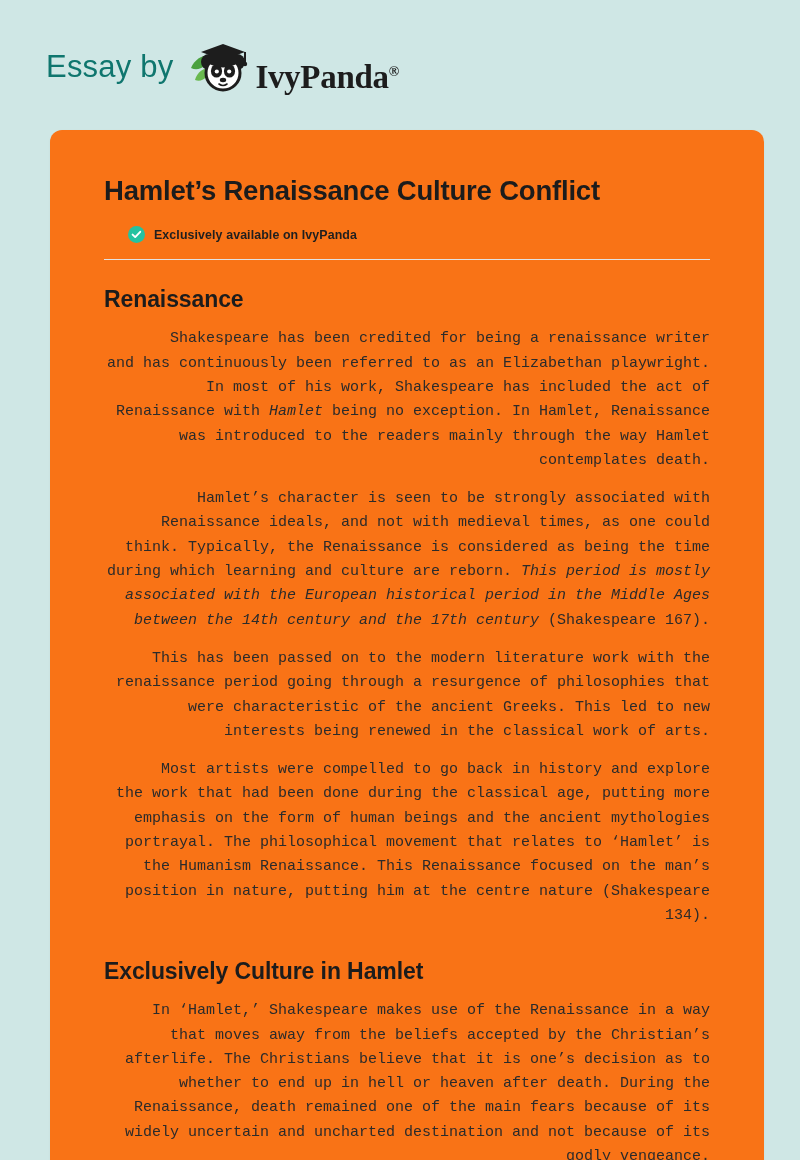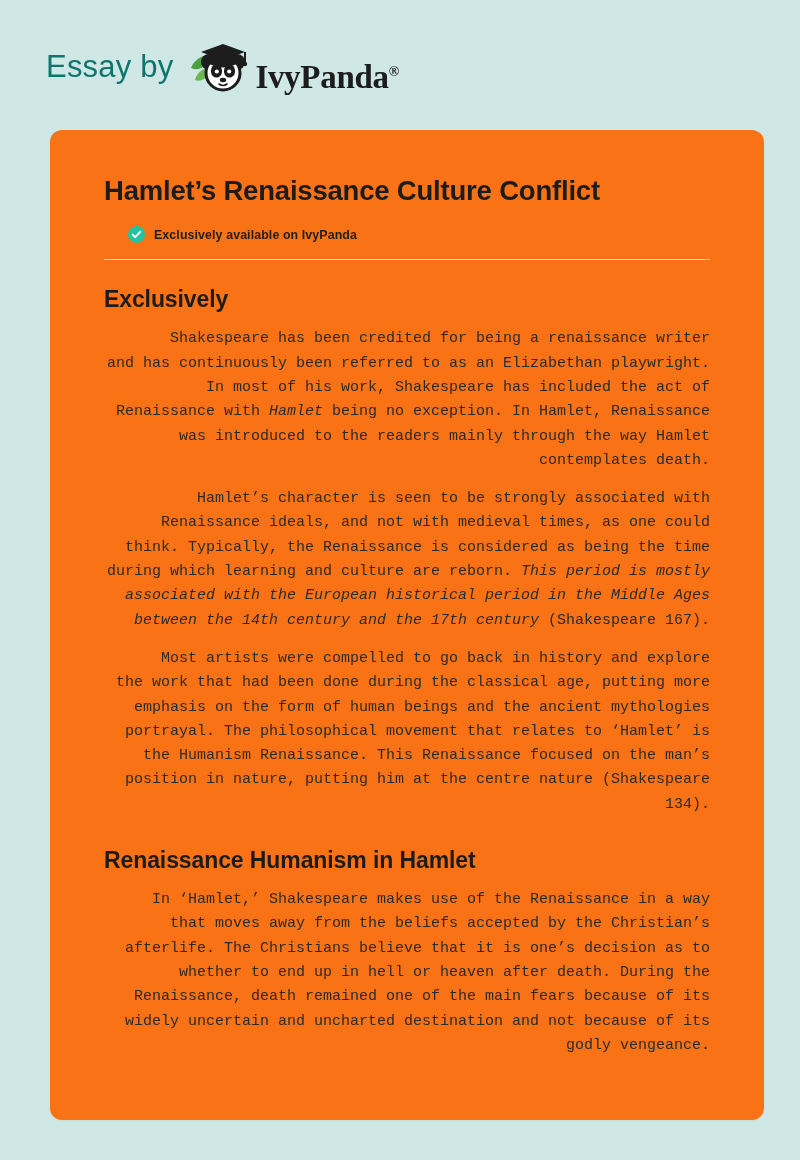"Exclusively" h2.section-heading { text: Exclusively -> Renaissance }
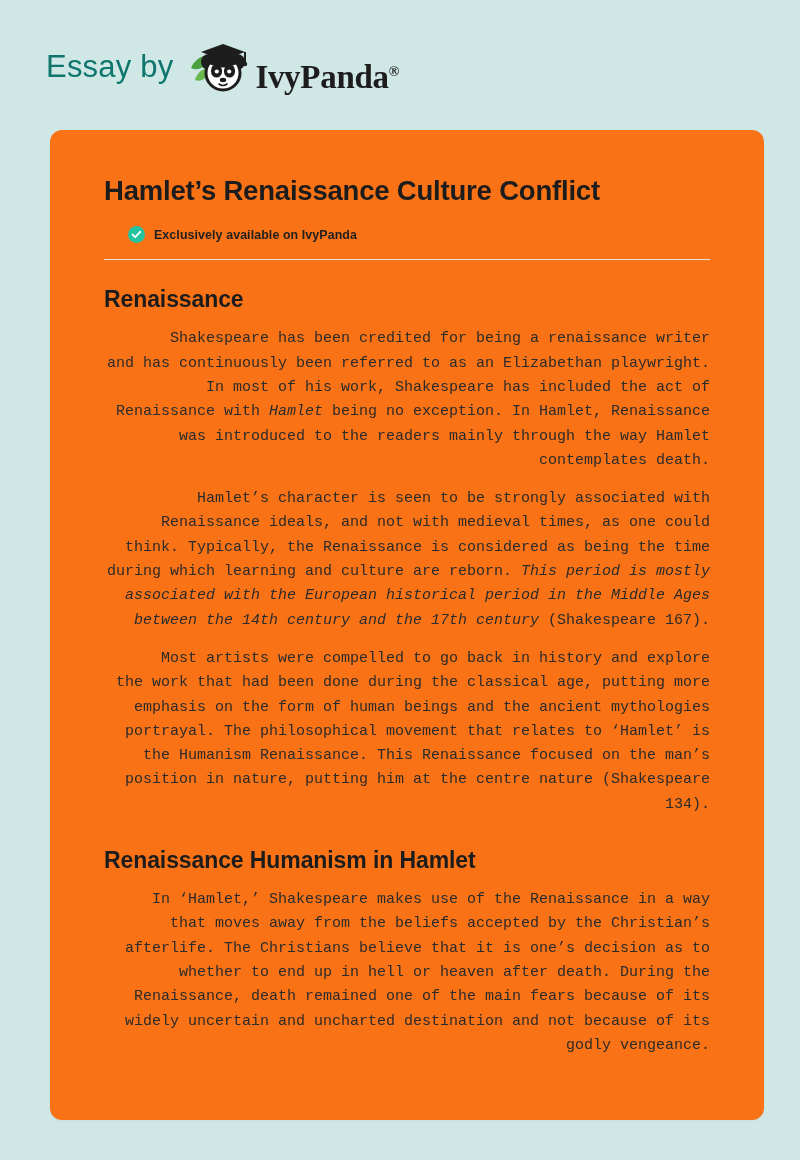"This has been passed on" p.para { html: none -> <p>This has been passed on to the modern literature work with the renaissance period going through a resurgence of philosophies that were characteristic of the ancient Greeks. This led to new interests being renewed in the classical work of arts.</p> }
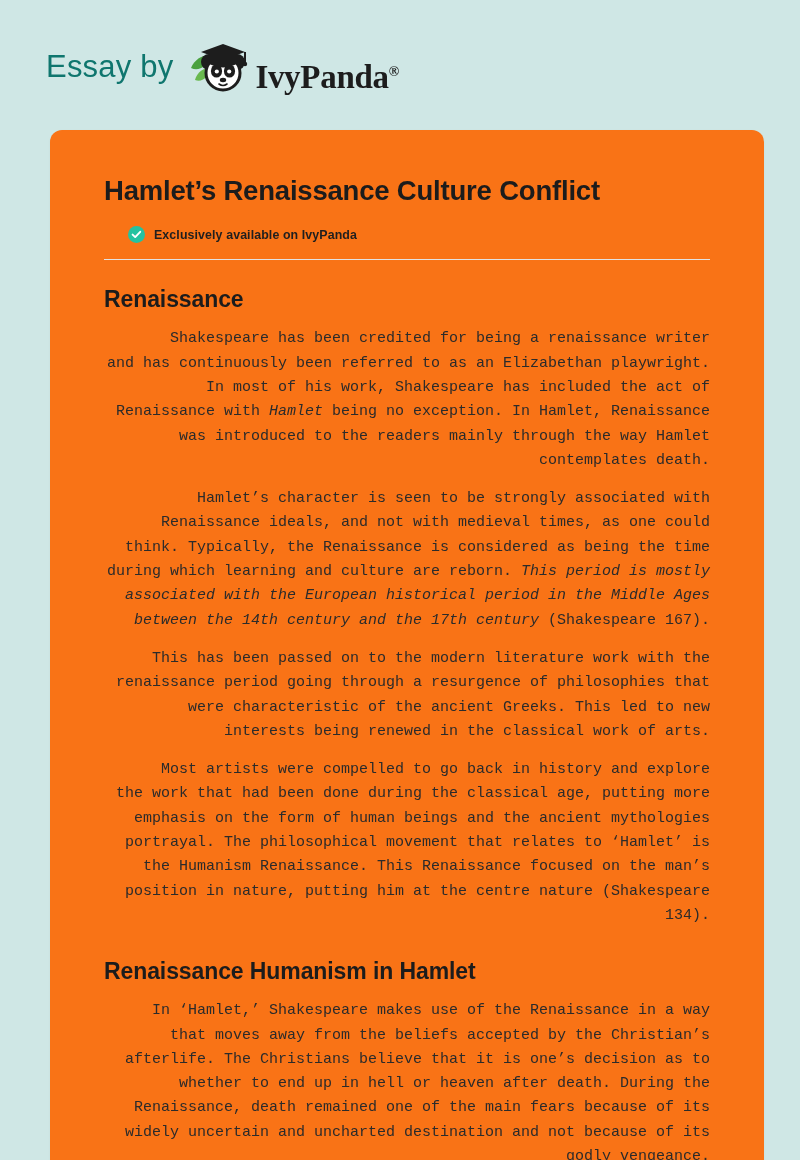"Renaissance Humanism in Hamlet" h2.section-heading { text: Renaissance Humanism -> Exclusively Culture }
